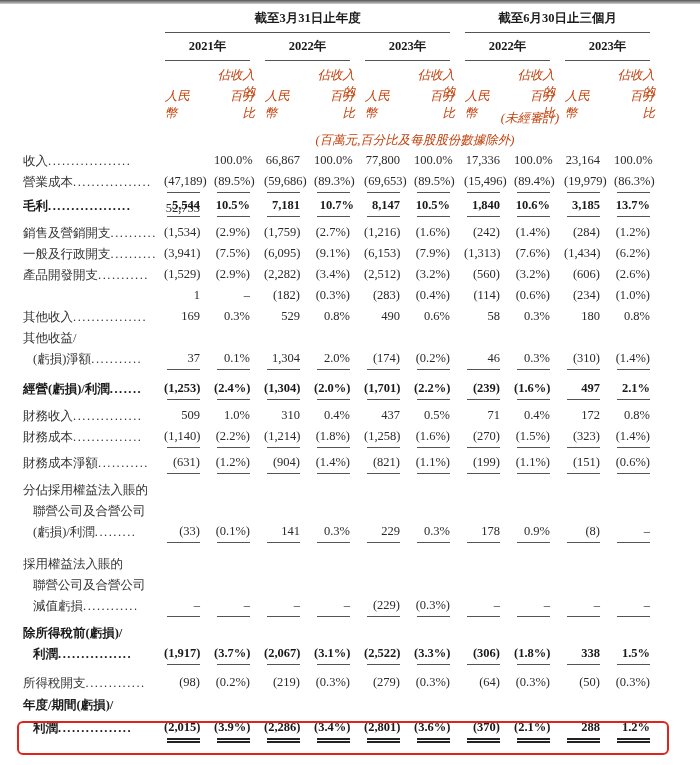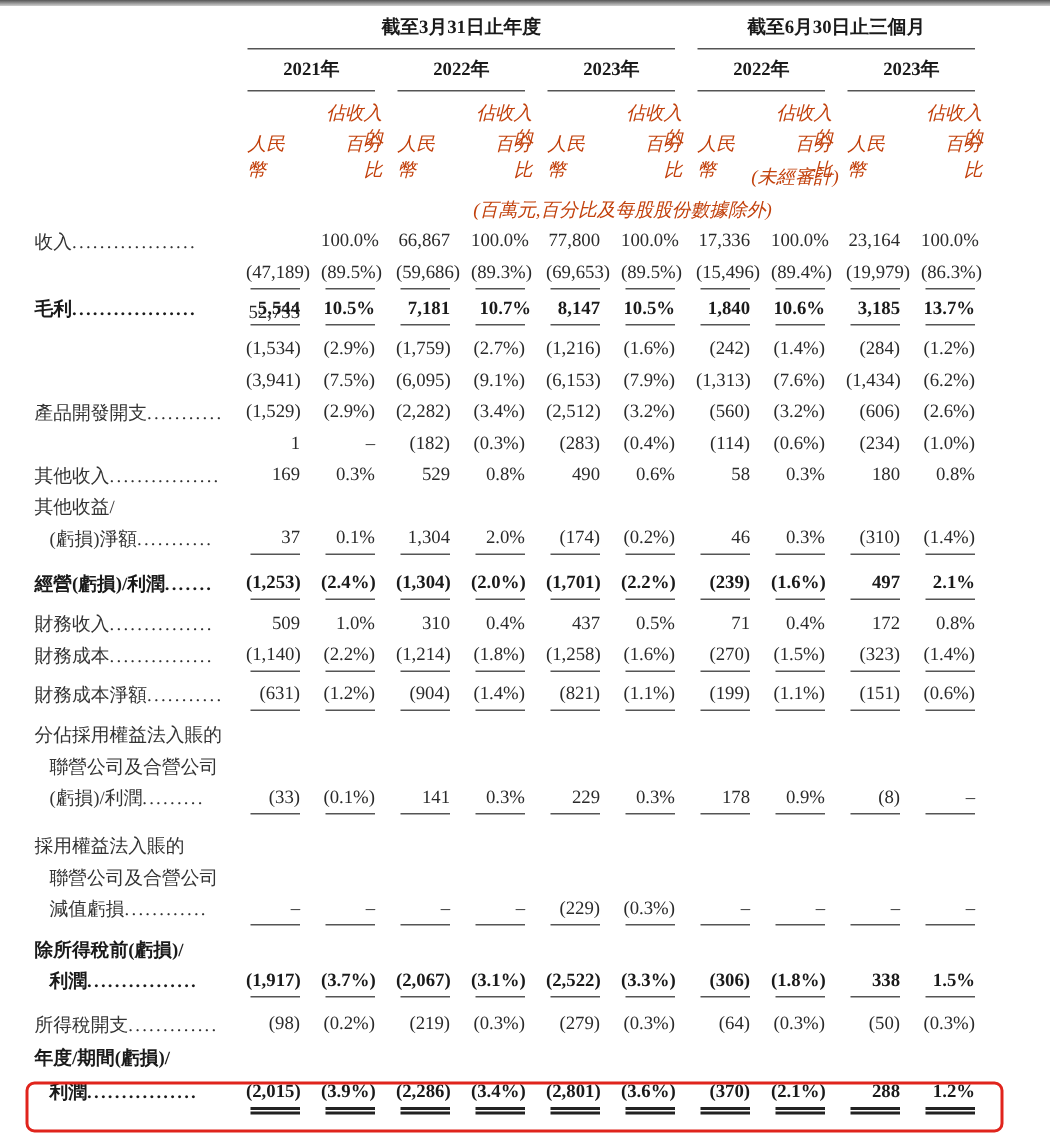"營業成本................." div.lbl { html: none -> <div><span>營業成本</span><span>.................</span></div> }
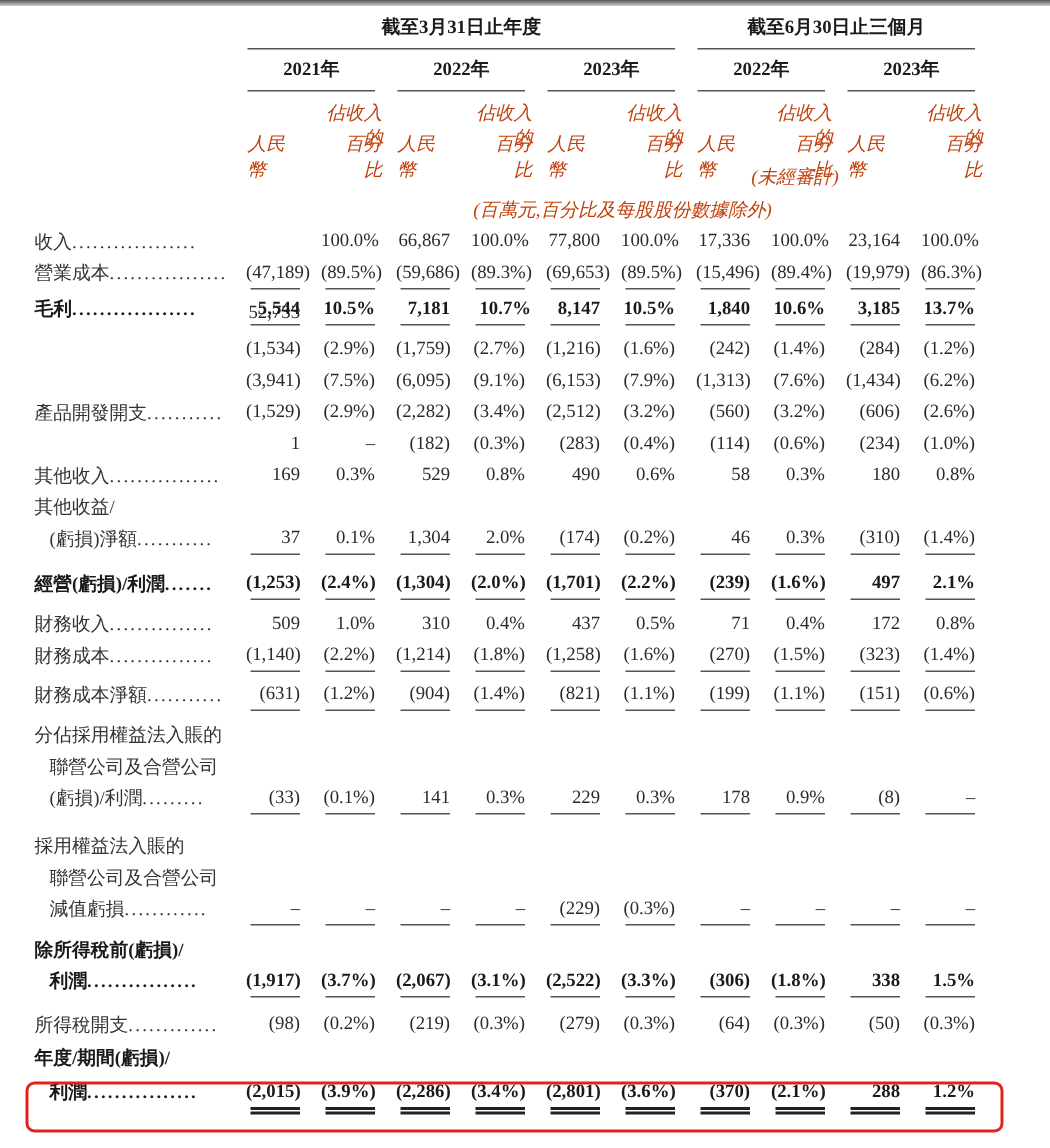"銷售及營銷開支.........." div.lbl { html: none -> <div><span>銷售及營銷開支</span><span>..........</span></div> }
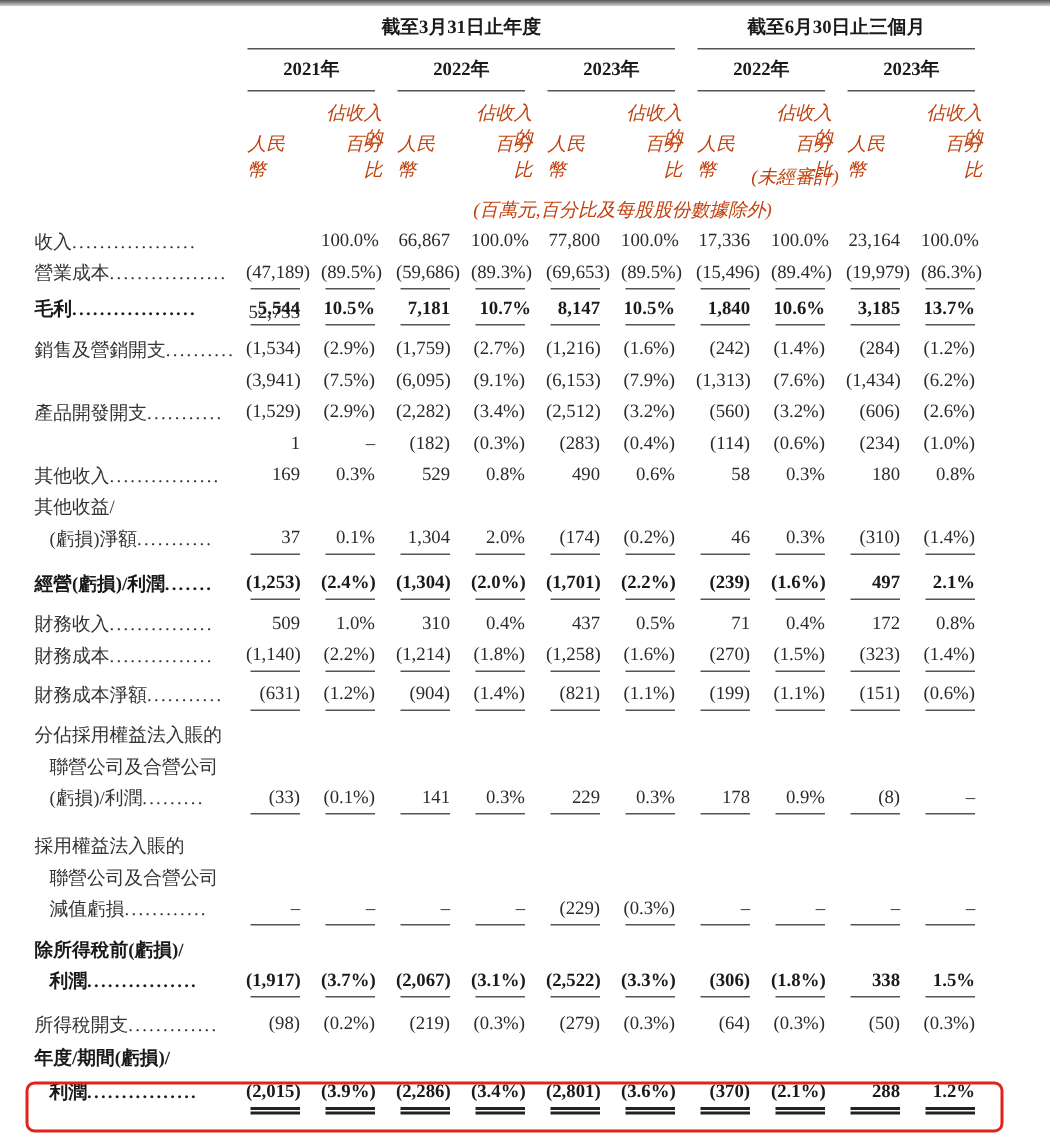"一般及行政開支.........." div.lbl { html: none -> <div><span>一般及行政開支</span><span>..........</span></div> }
